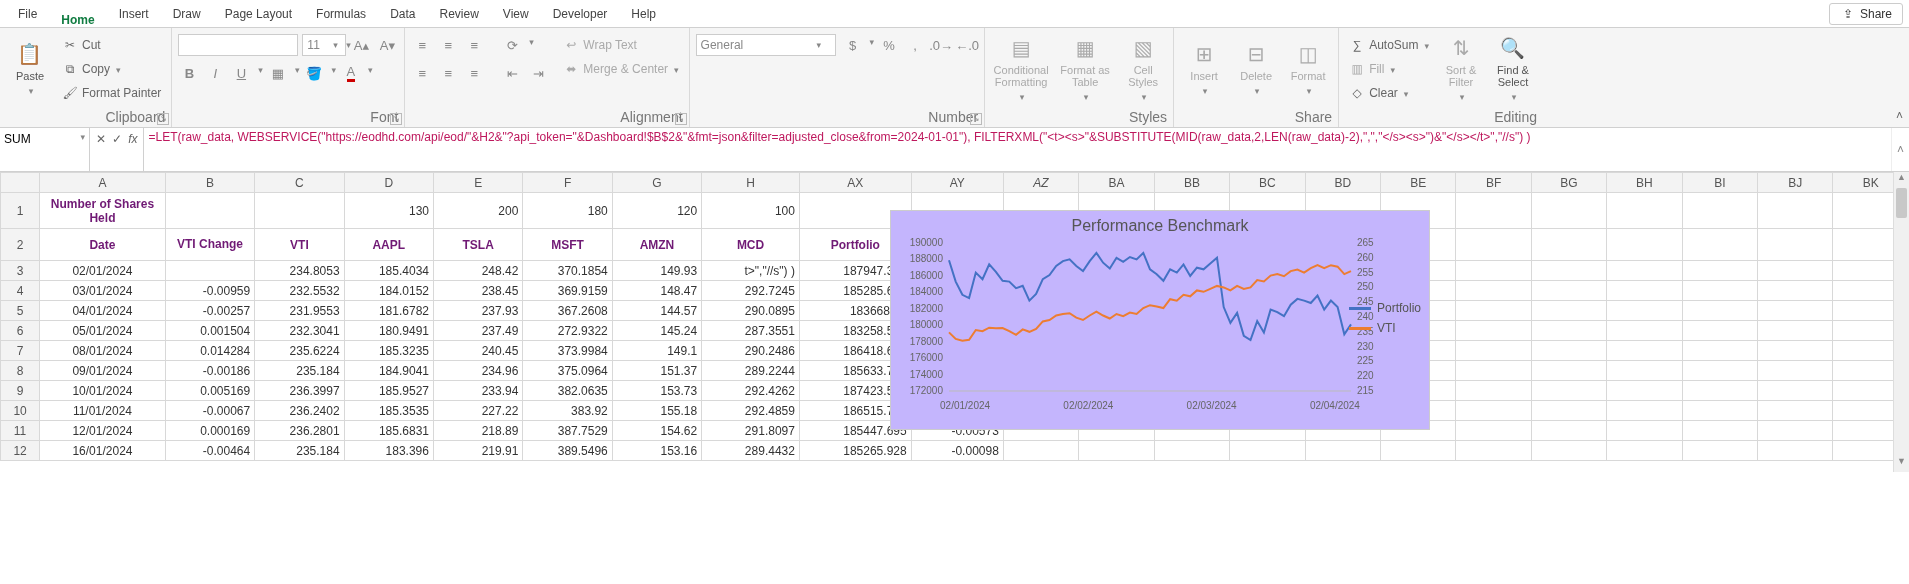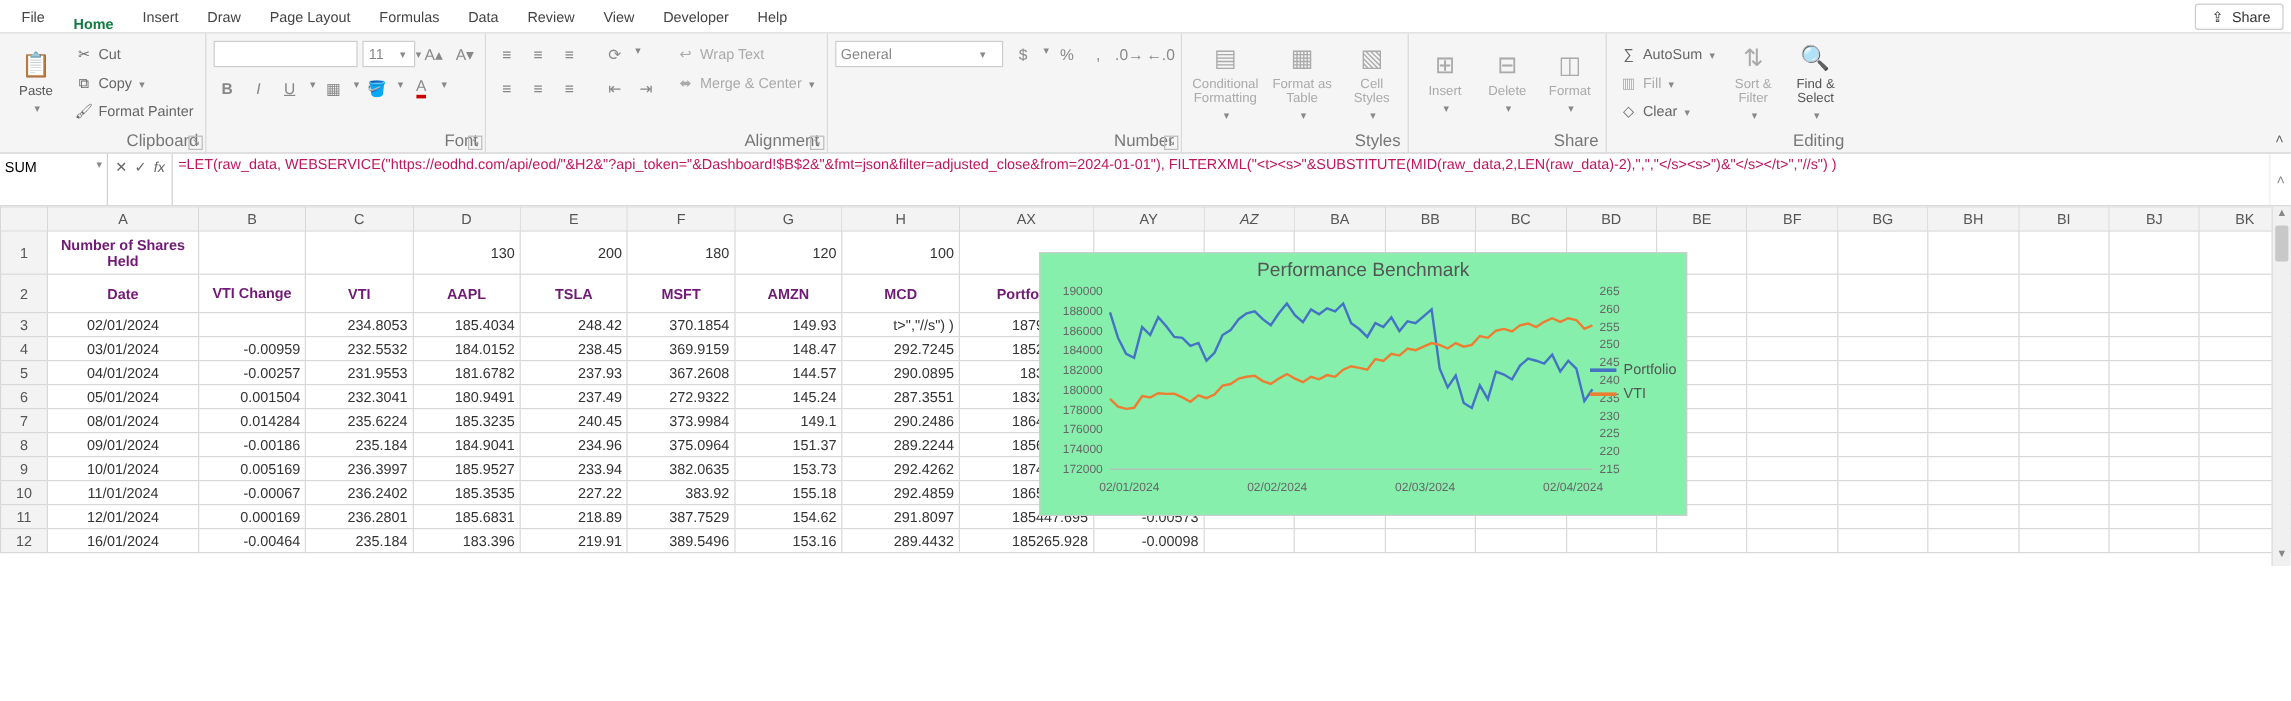"Performance Benchmark" .chart { background: #86efac -> #c4b5fd; left: 866px -> 890px }
